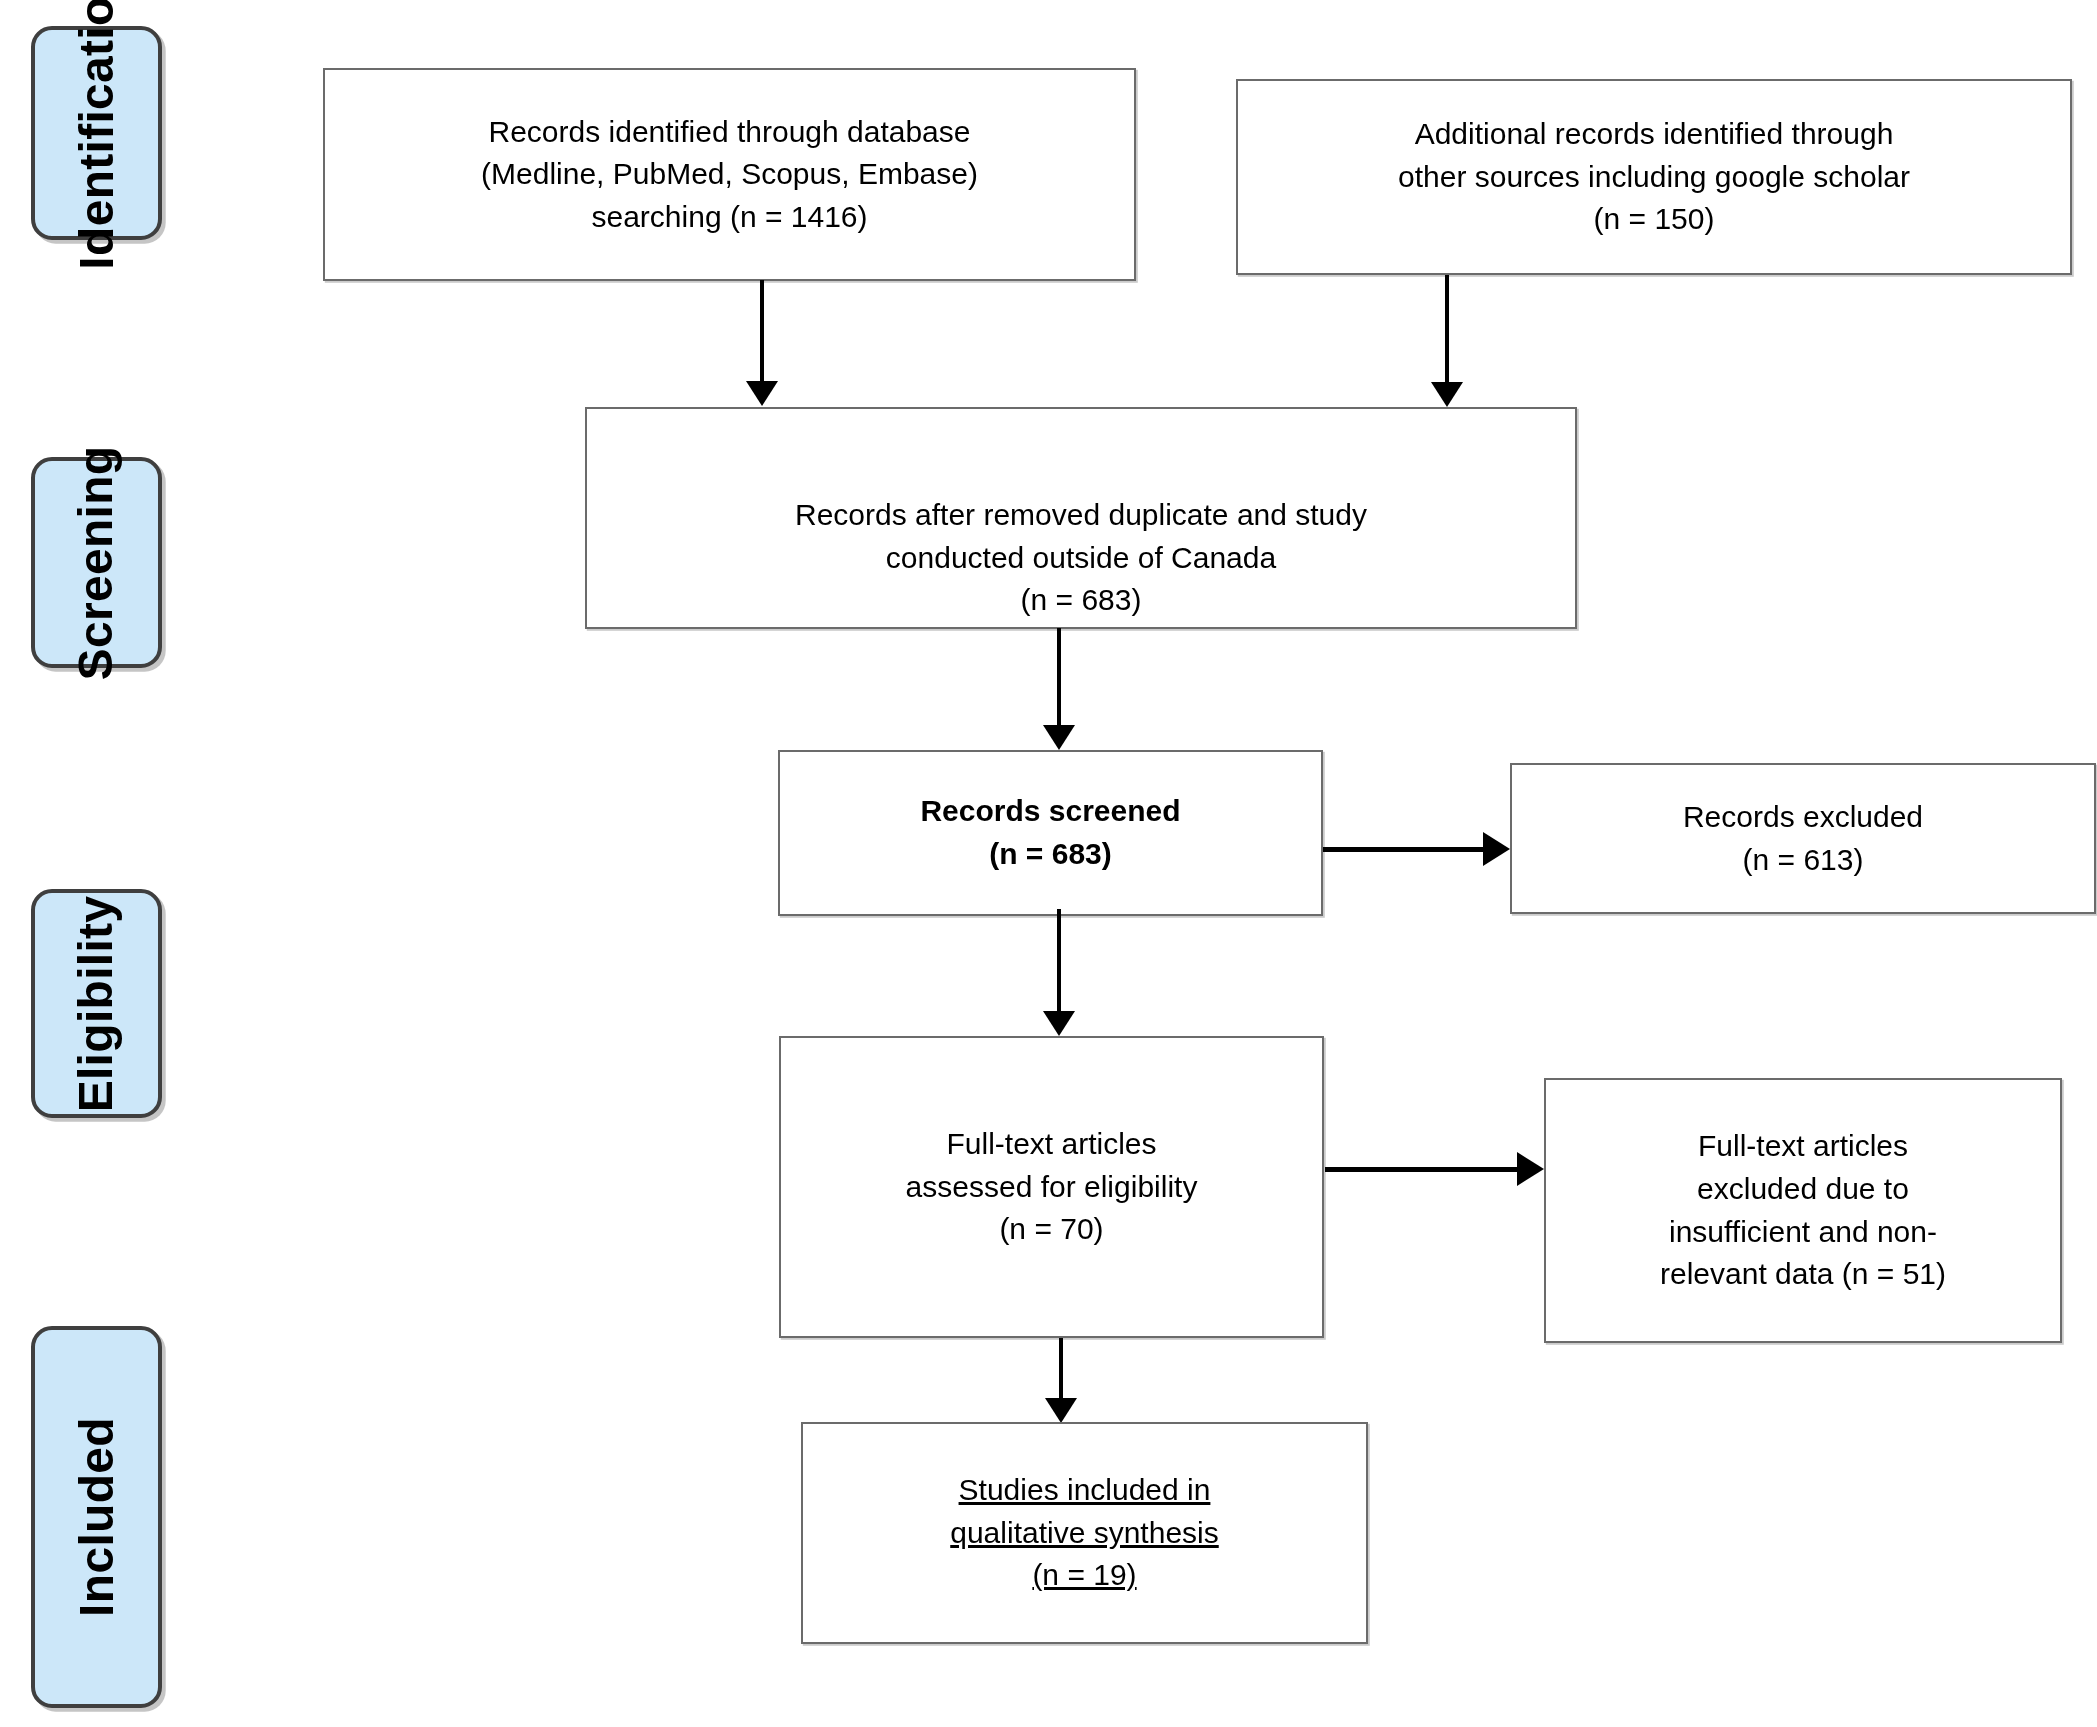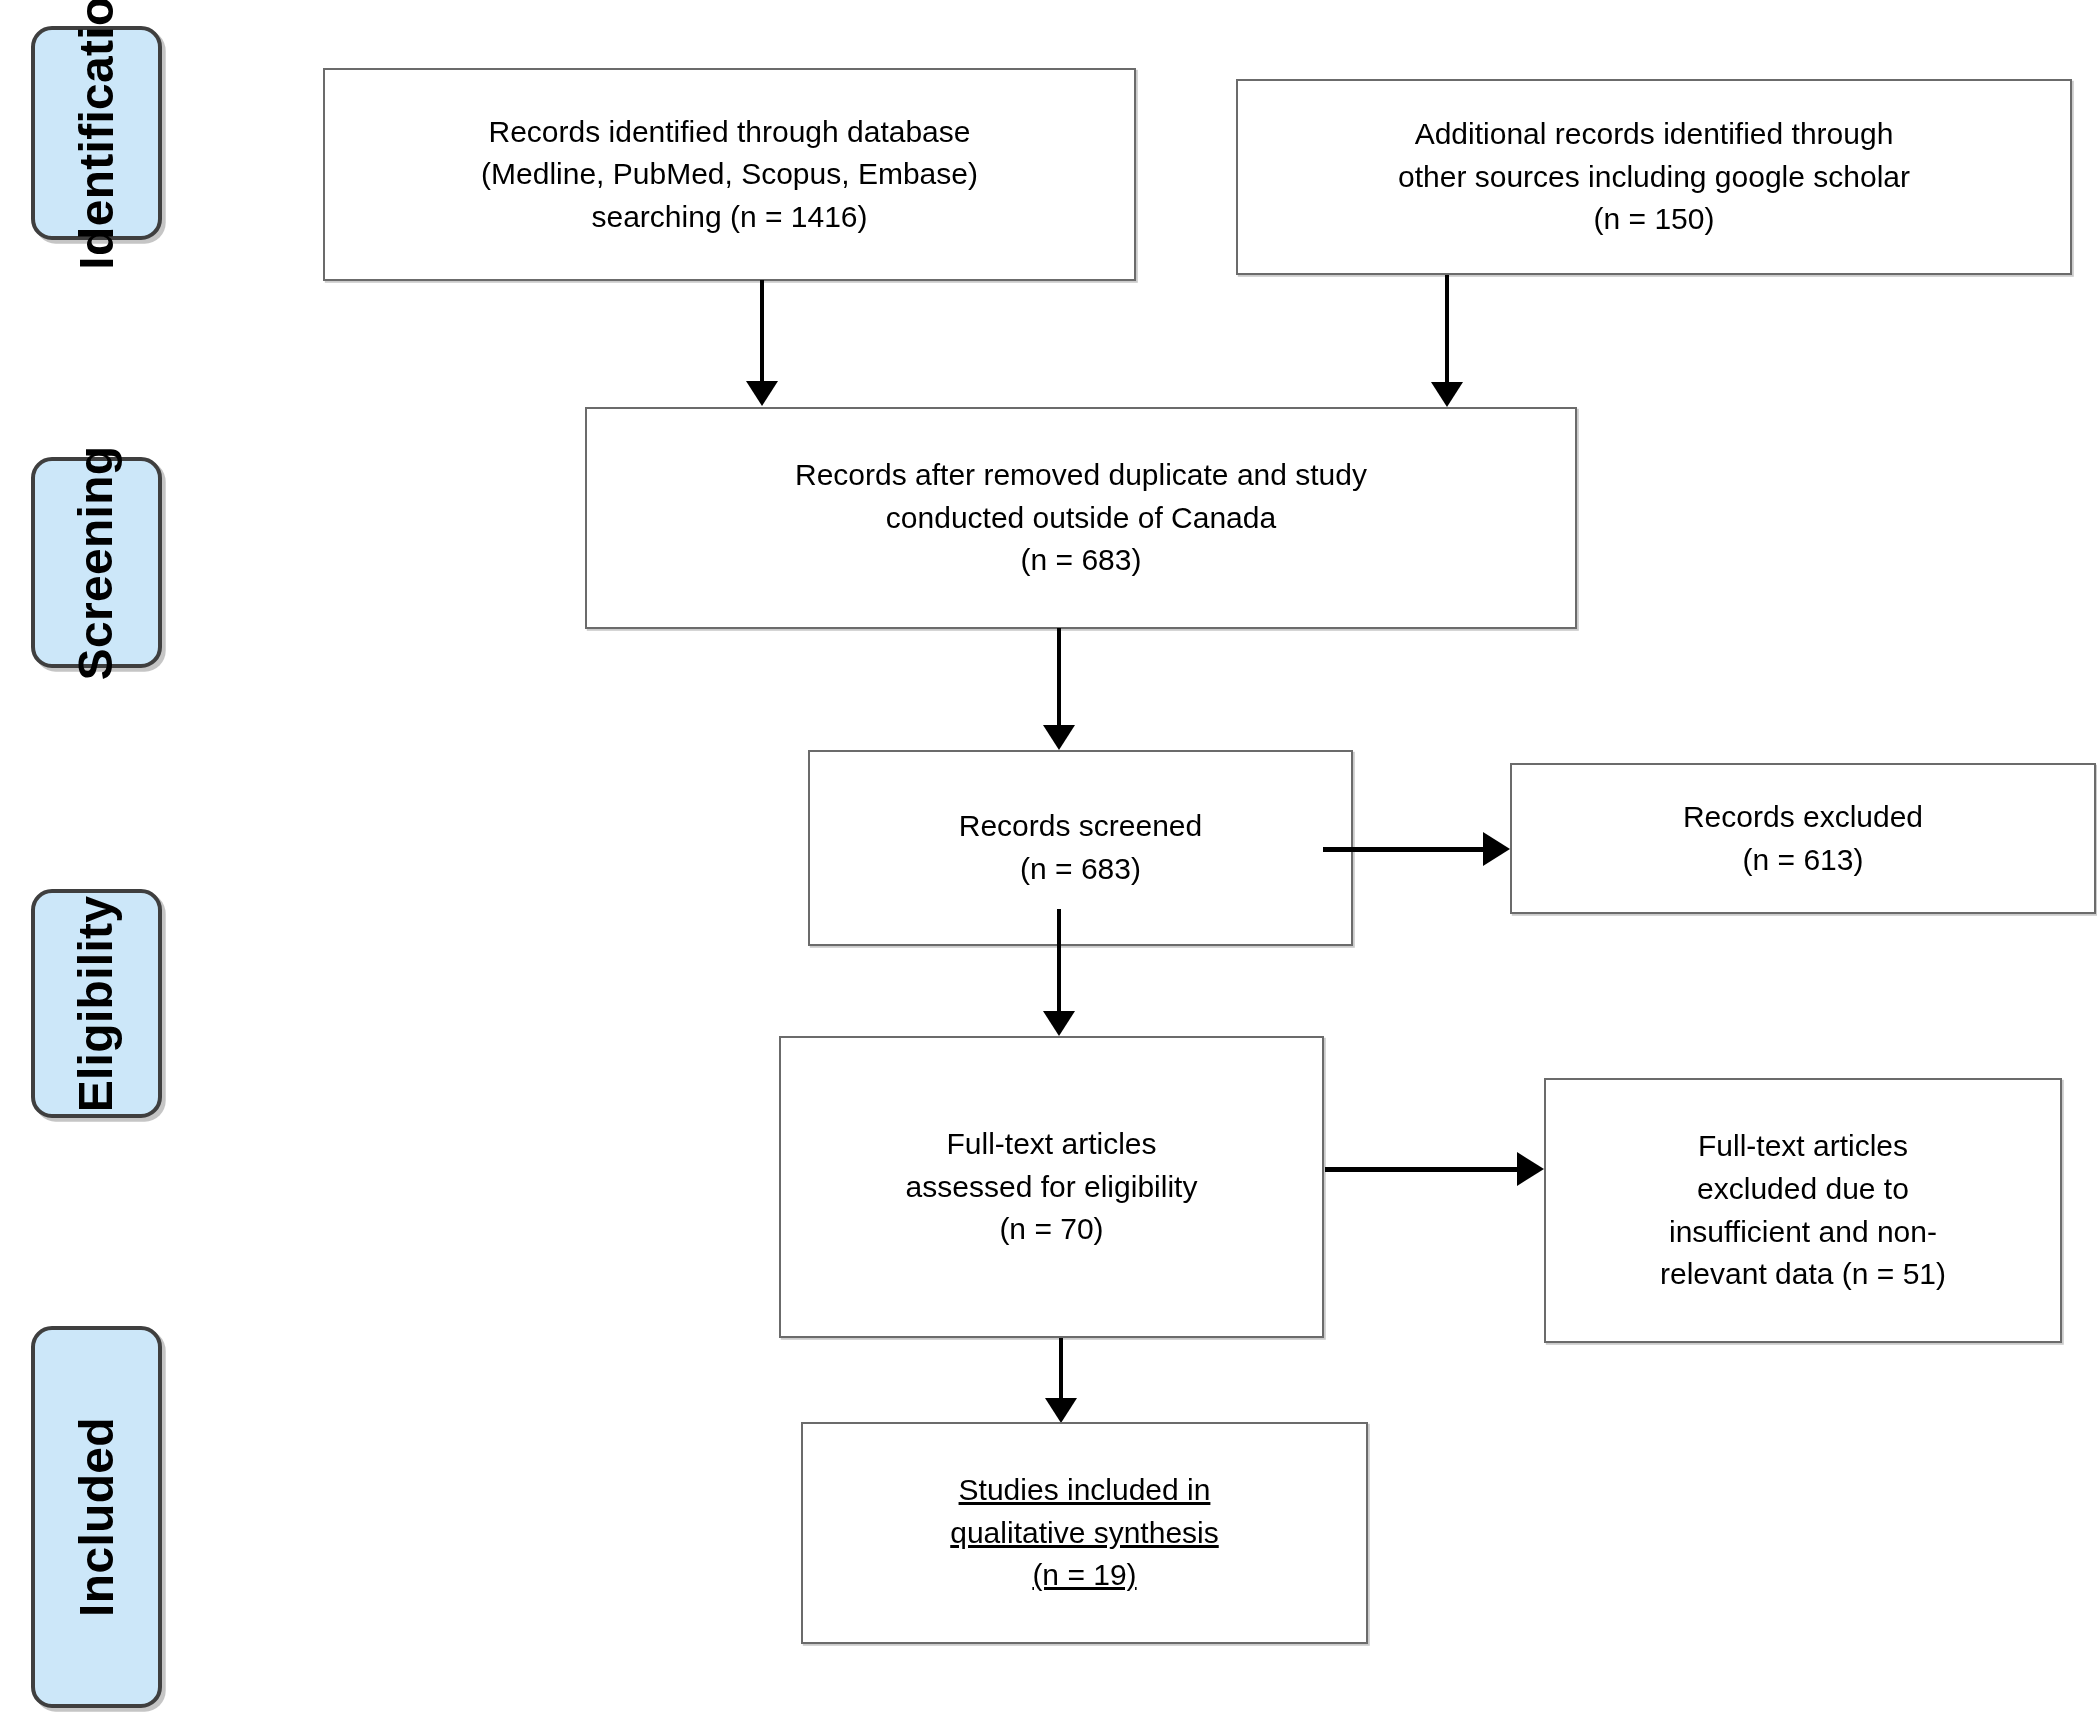"Records after removed duplicate and" div.flow-box { align-items: none -> flex-end }
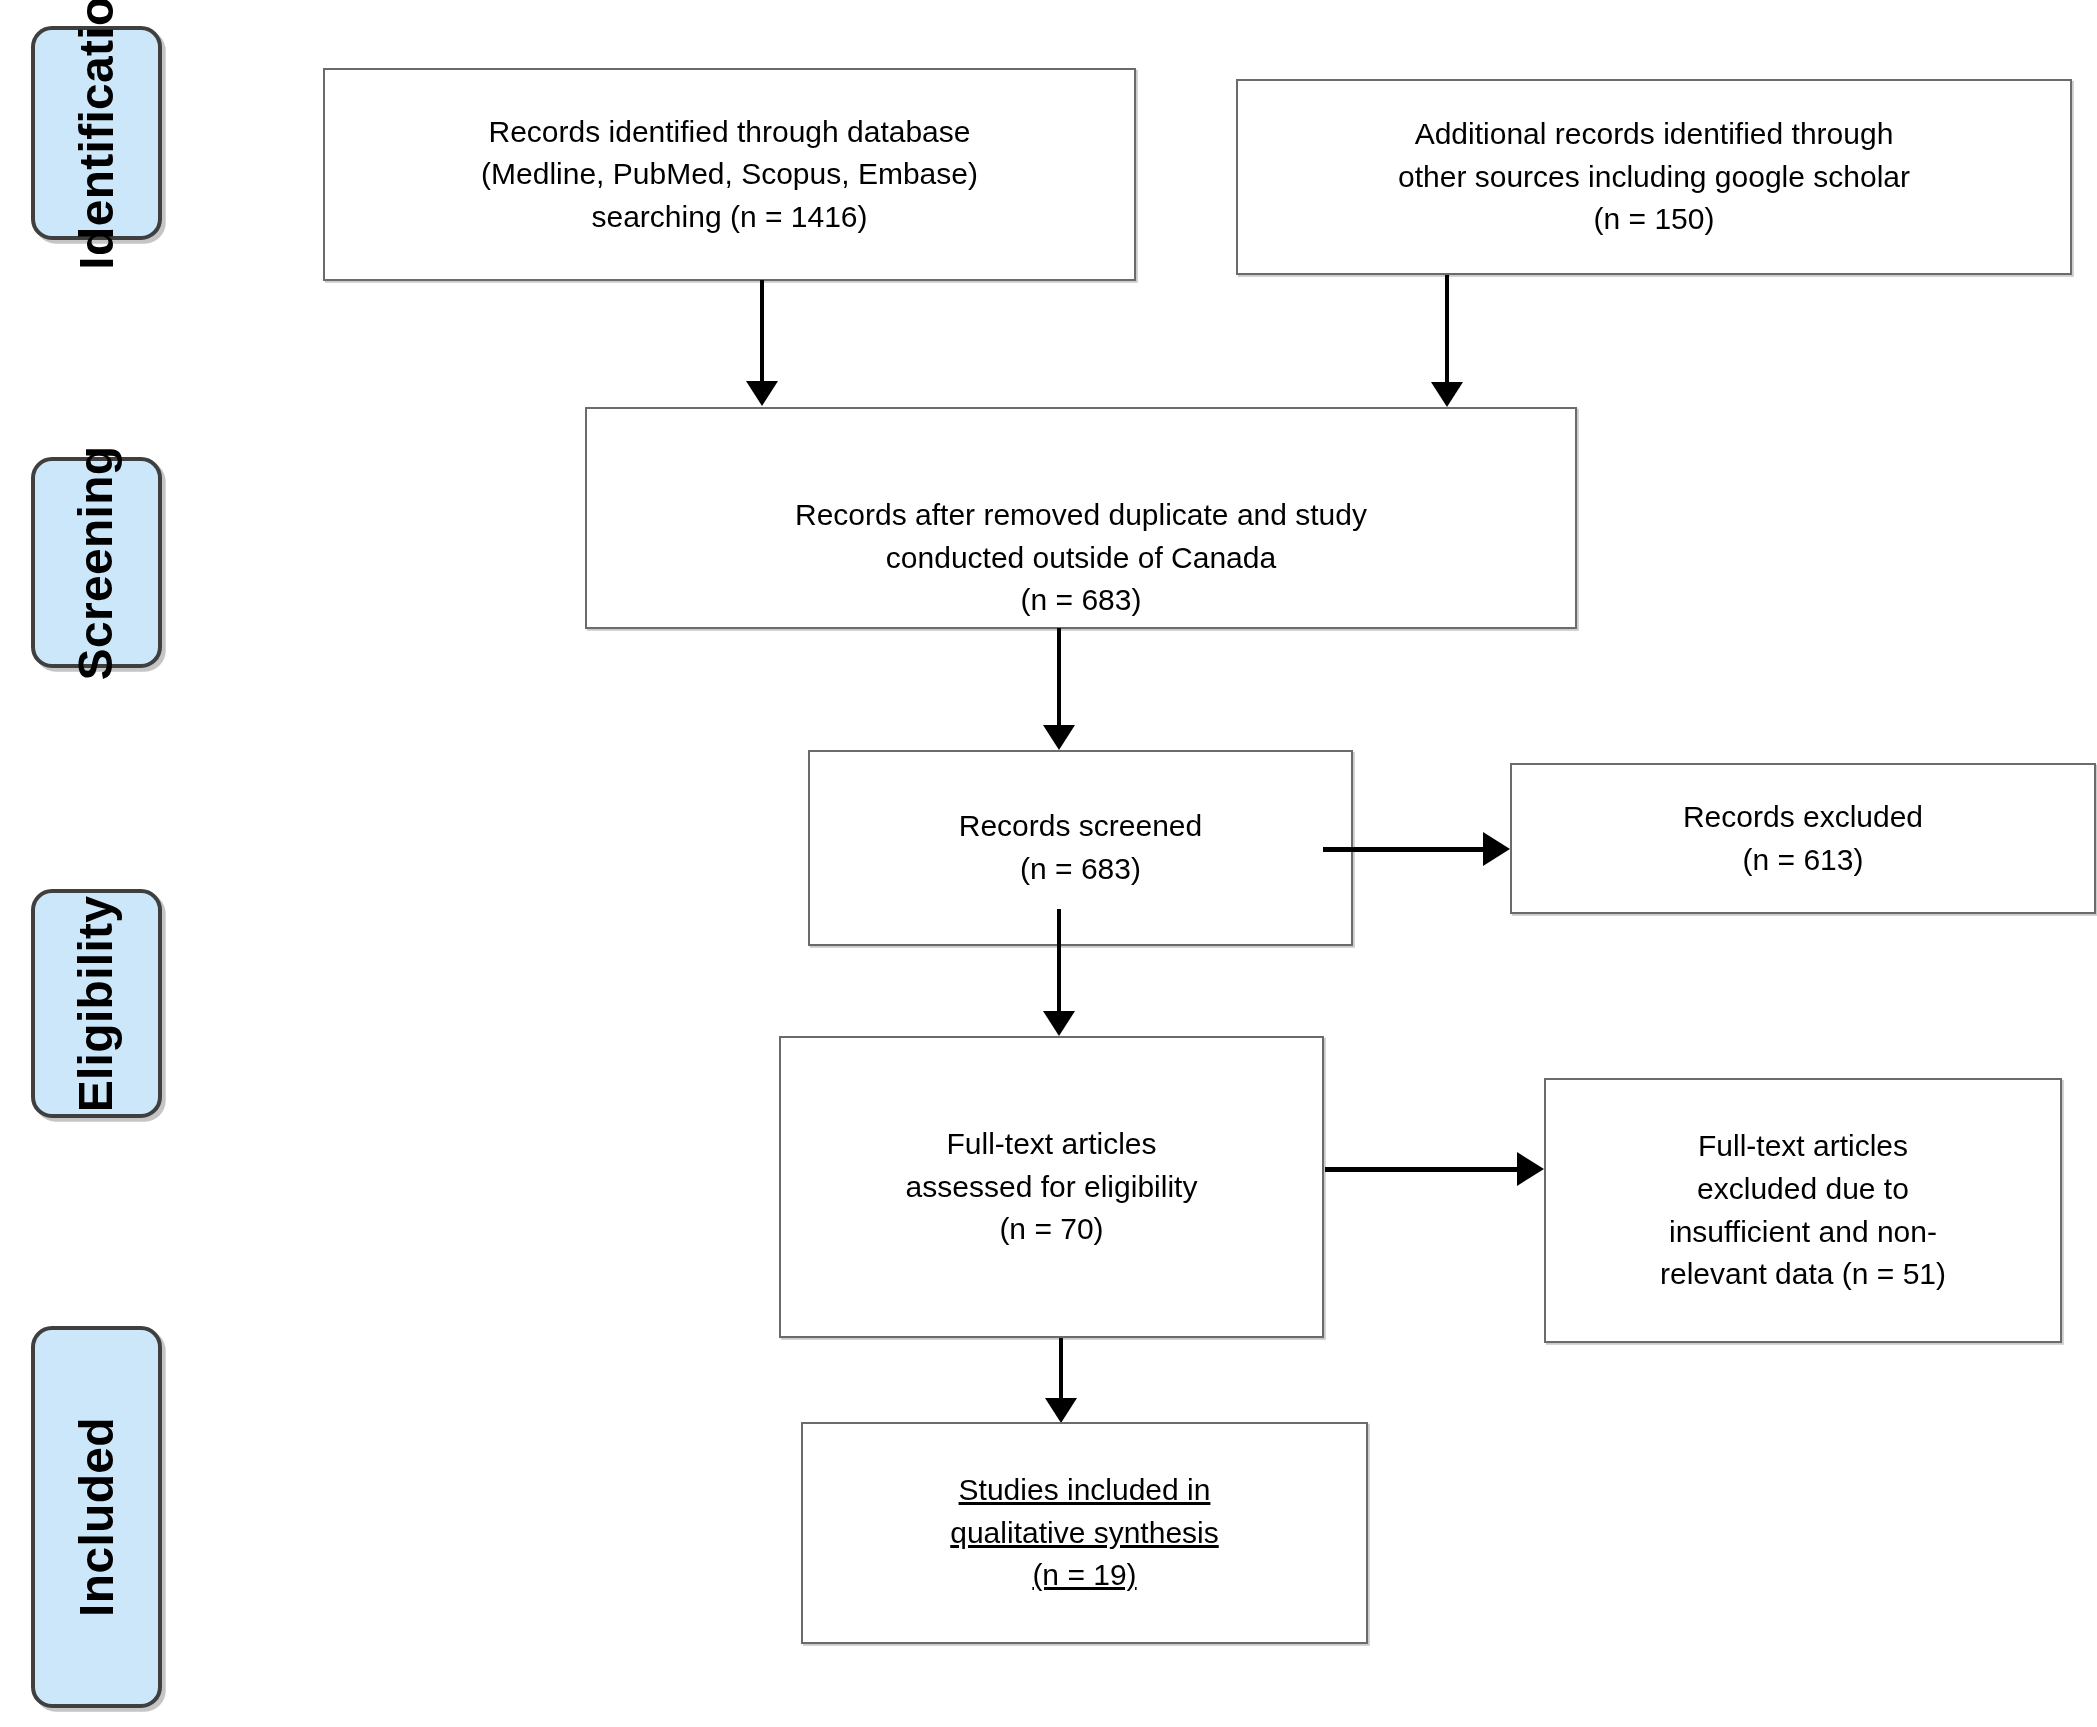"Records screened" div.flow-box { font-weight: none -> bold; height: 196px -> 166px; left: 808px -> 778px }
